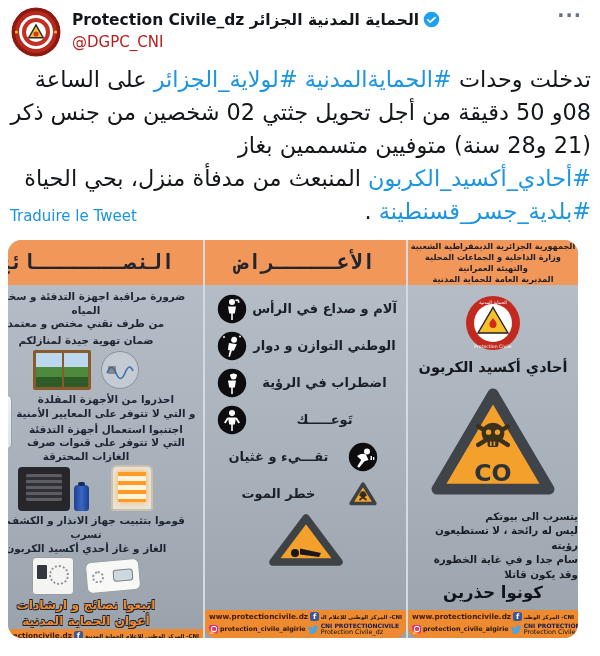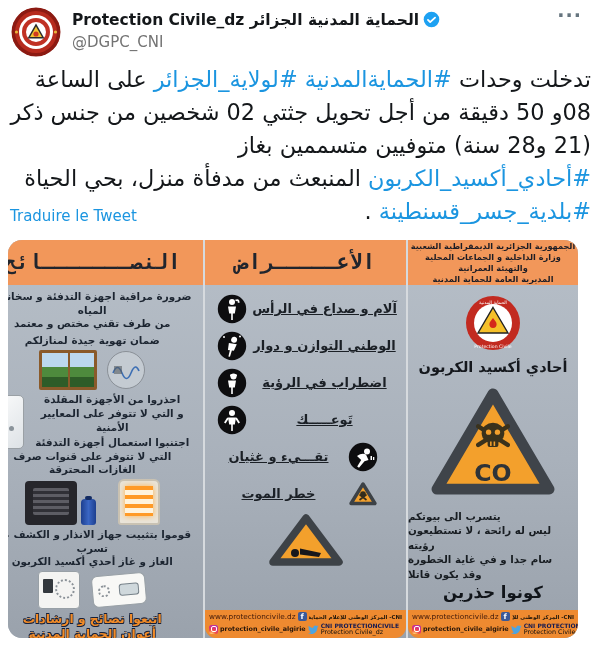"@DGPC_CNI" .handle { color: #737373 -> #b91c1c }
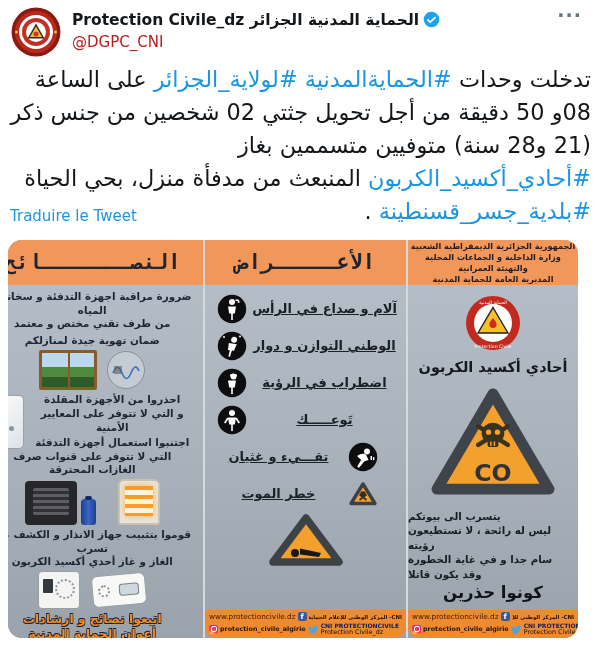"آلام و صداع في الرأس" .stxt { text-decoration: underline -> none }
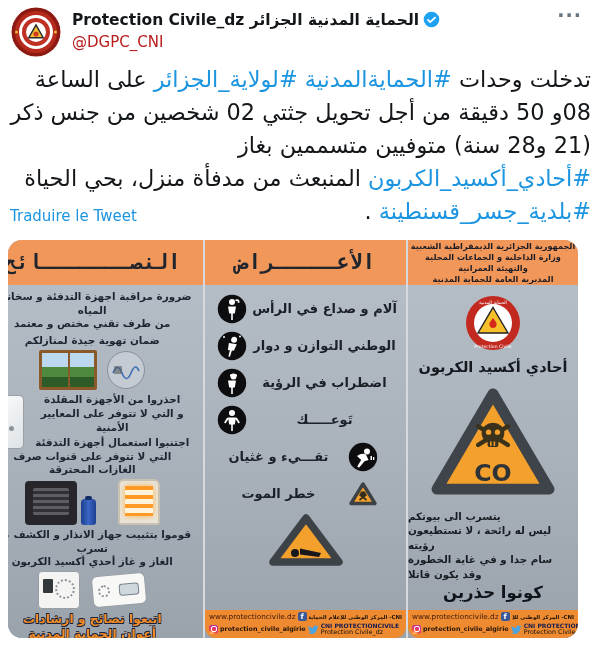"يتسرب الى بيوتكم" .warn { text-align: left -> right }
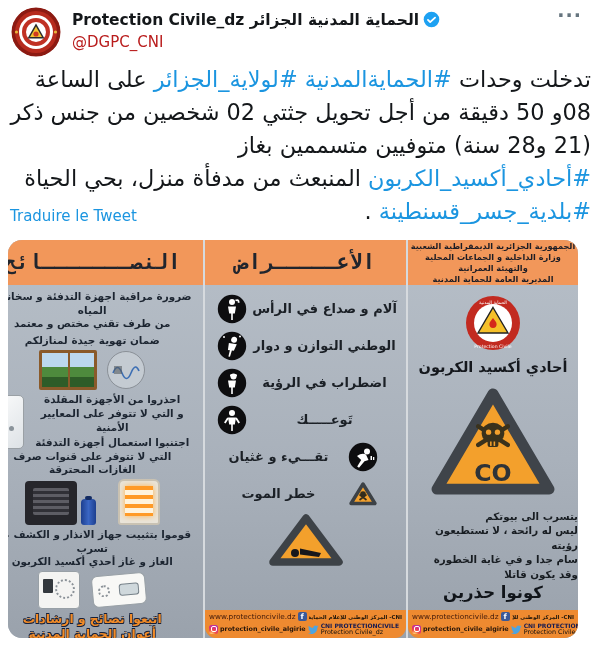"www.protectioncivile.dz" .ft-web { font-weight: normal -> bold }
